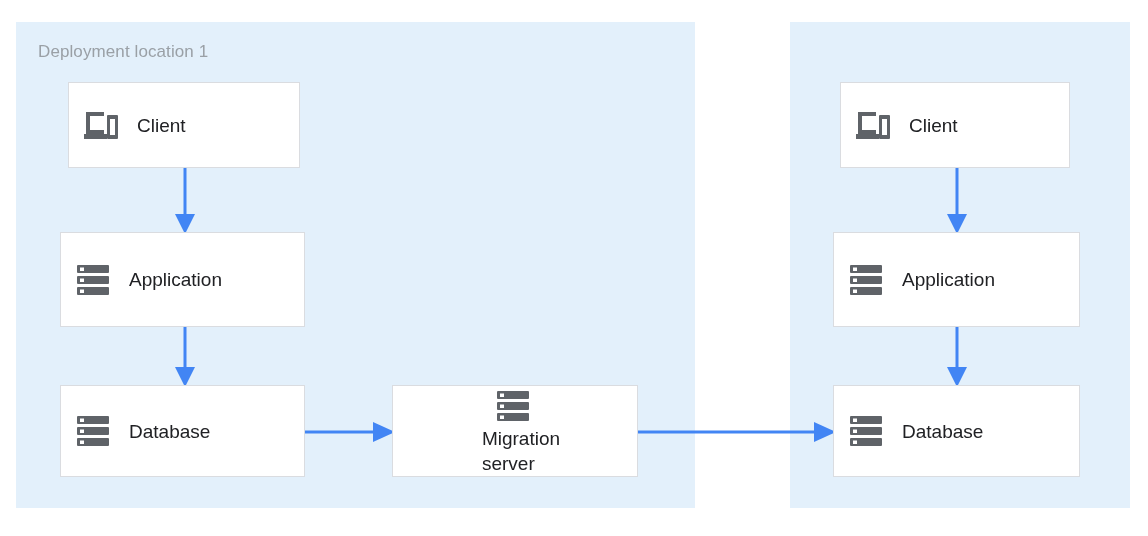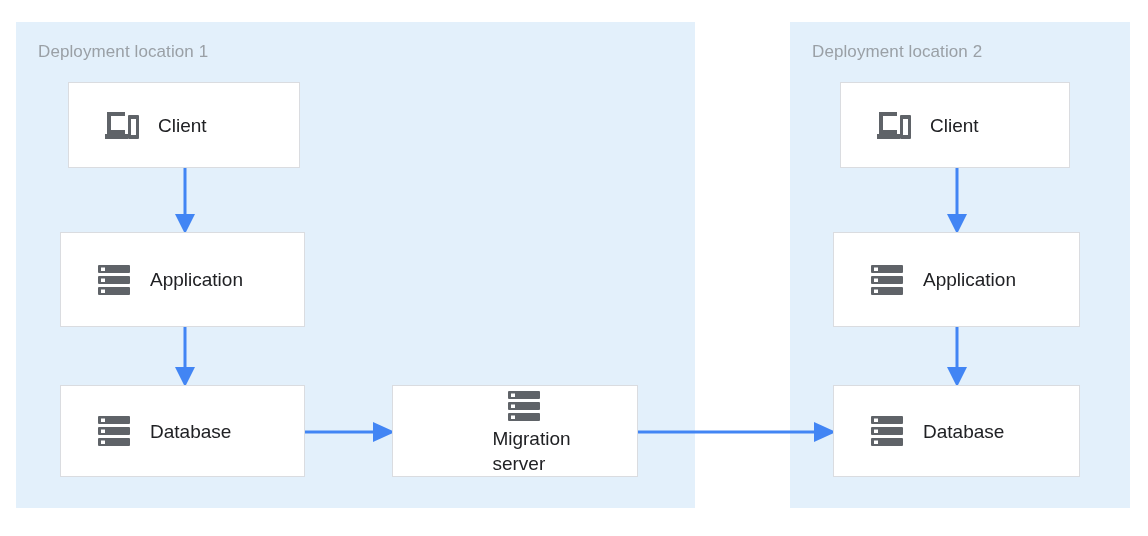"Deployment location 2" div.zone-label { html: <div>Deployment location 2</div> -> none }
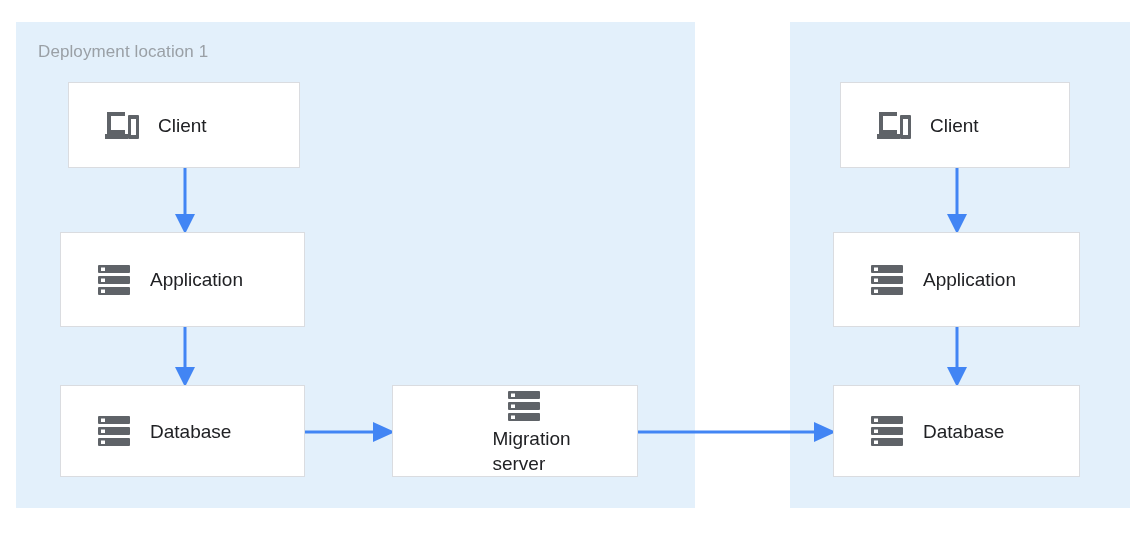"Client" .node { padding-left: 33px -> 12px }
